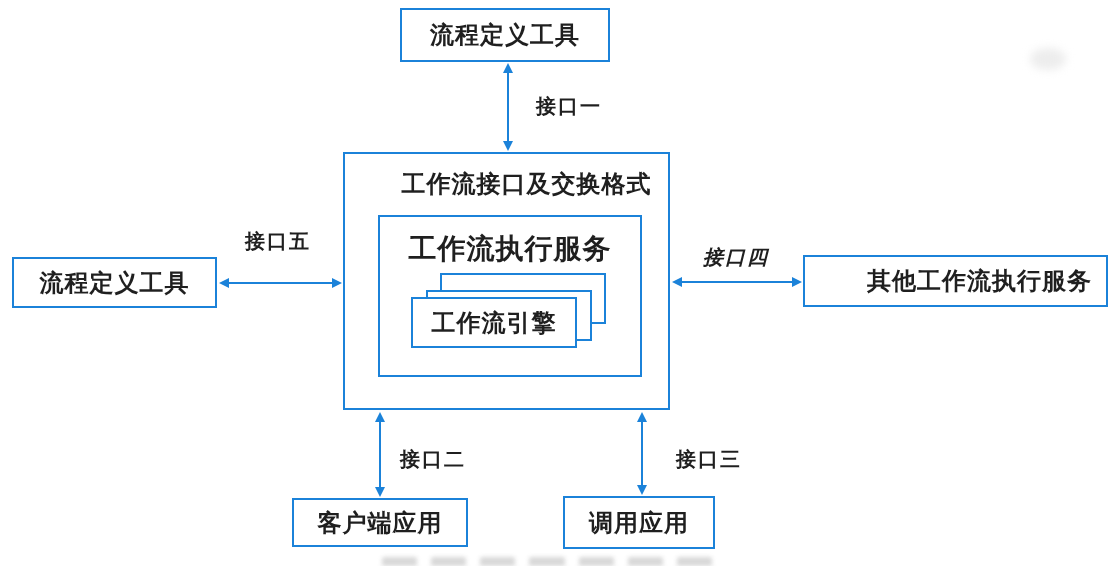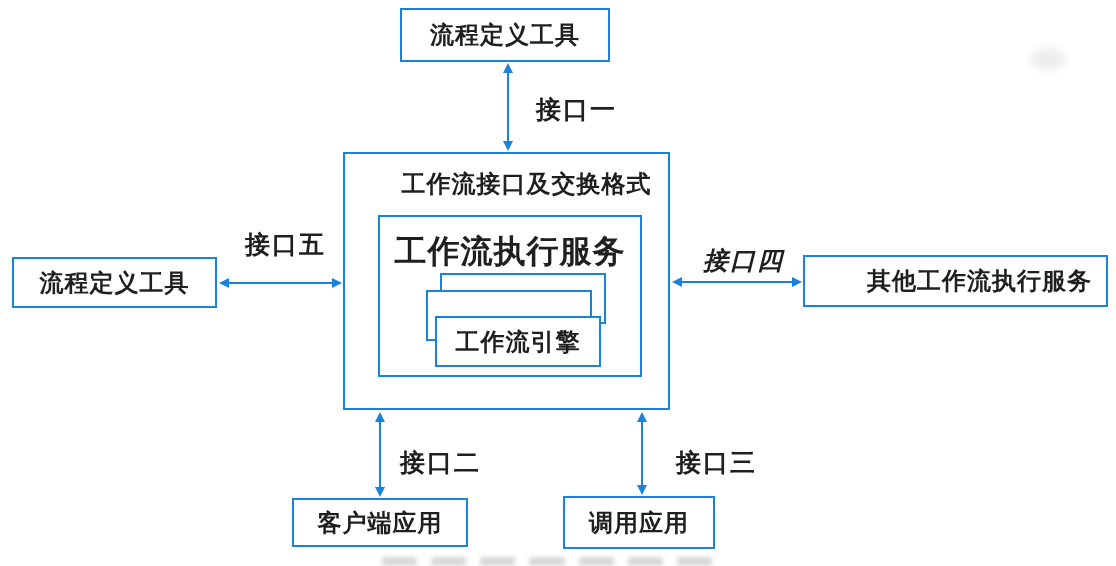"接口一" .if-label { font-size: 25px -> 20px }
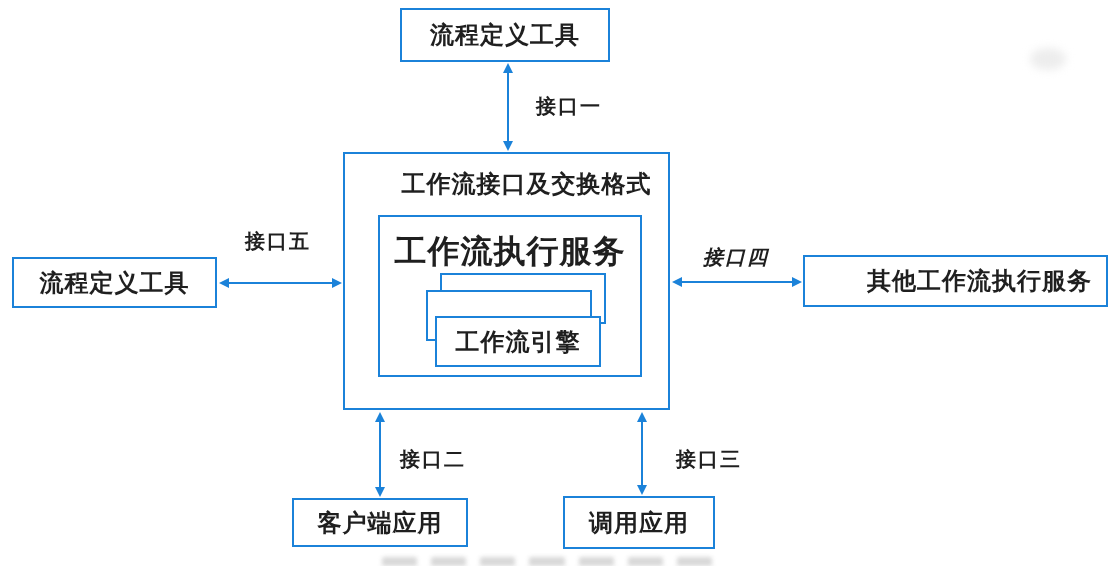"工作流执行服务" .inner-title { font-size: 32px -> 28px }
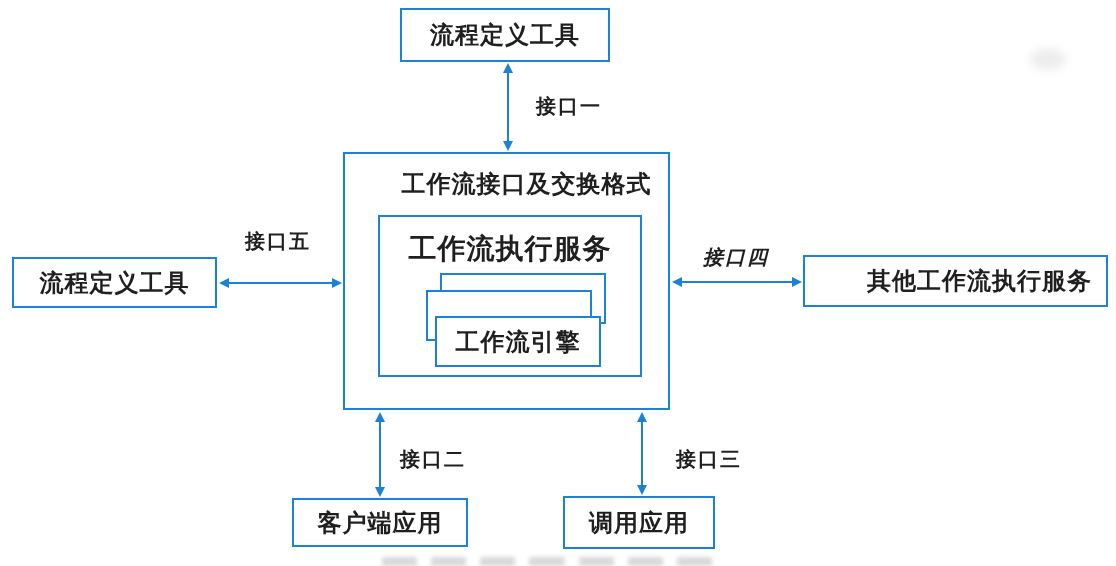"工作流引擎" .engine.front { margin-left: 24px -> none; top: 99px -> 80px }
